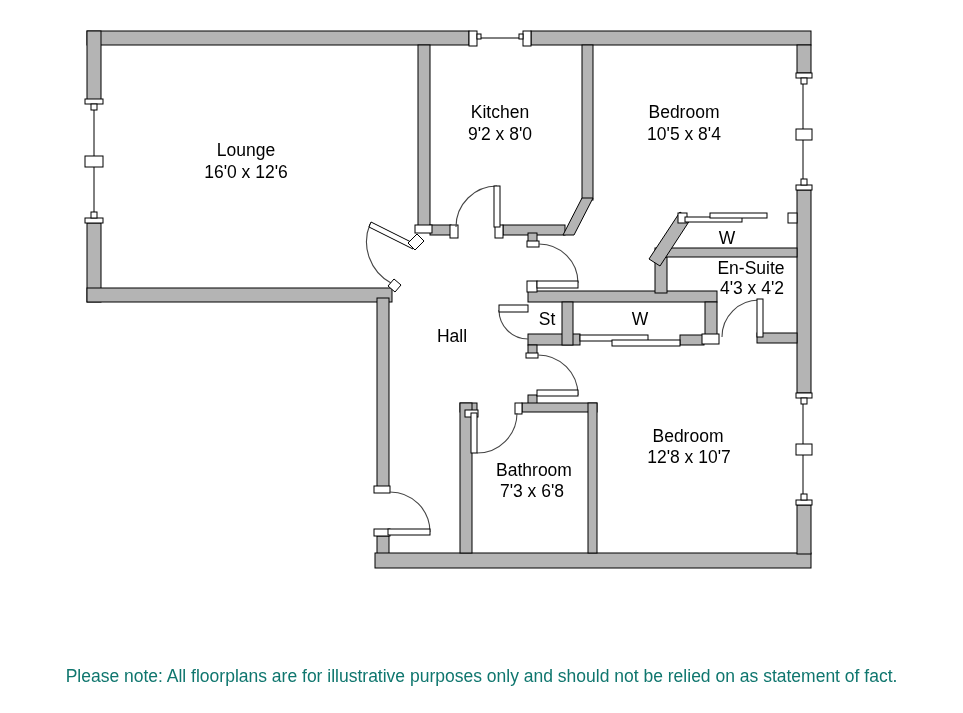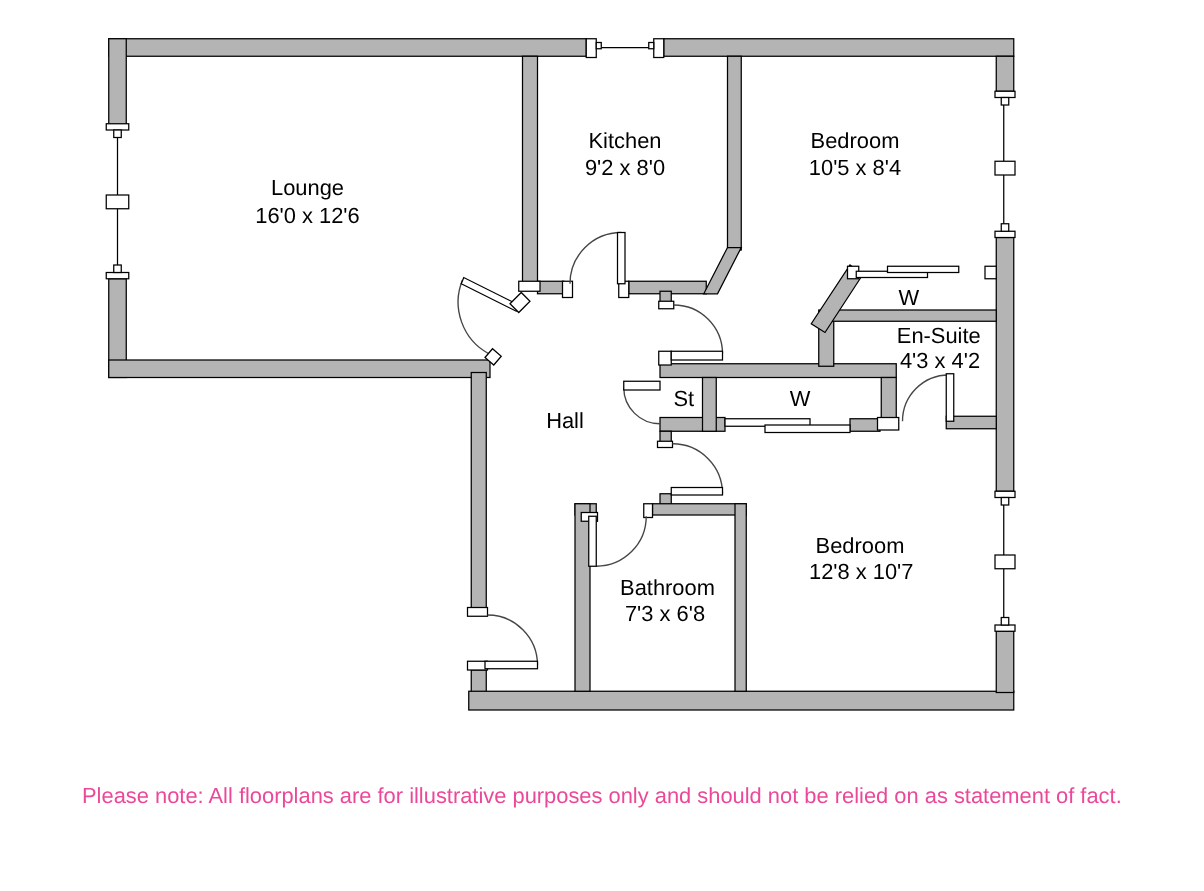"Please note: All floorplans are" .note-line { color: #ec4899 -> #0f766e; margin-top: none -> 40px }
